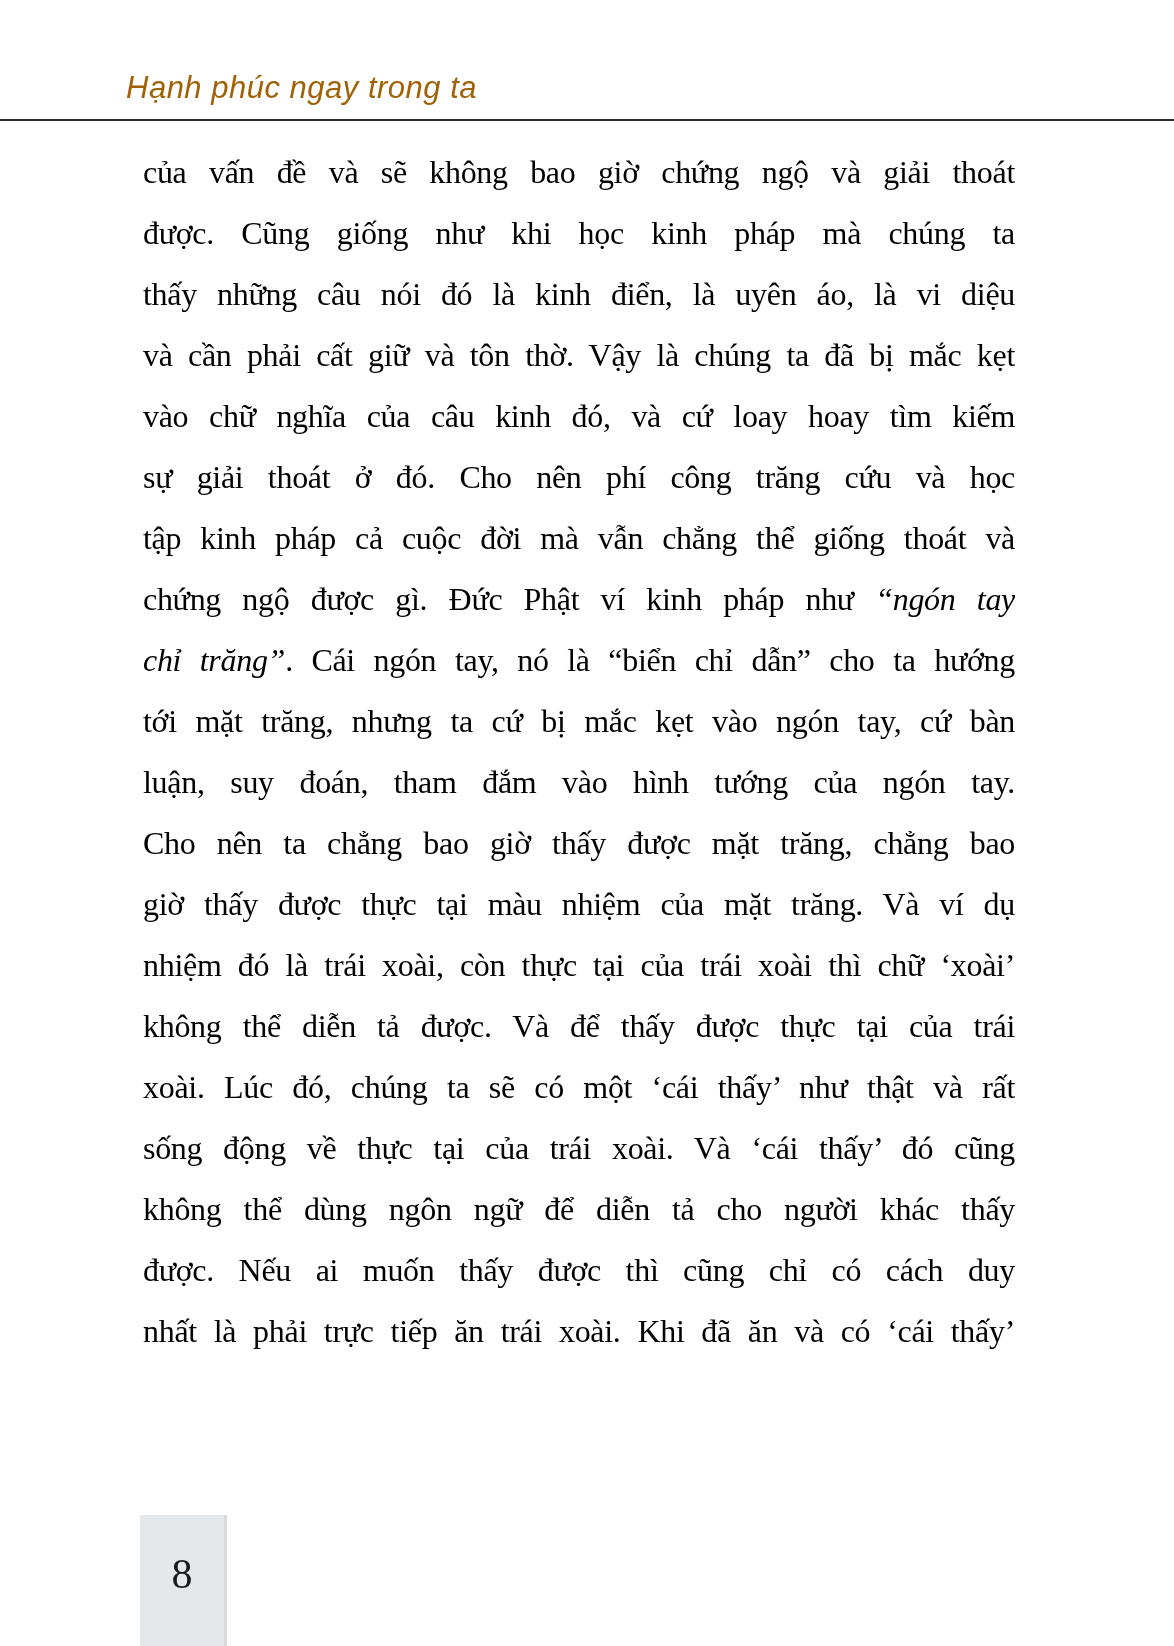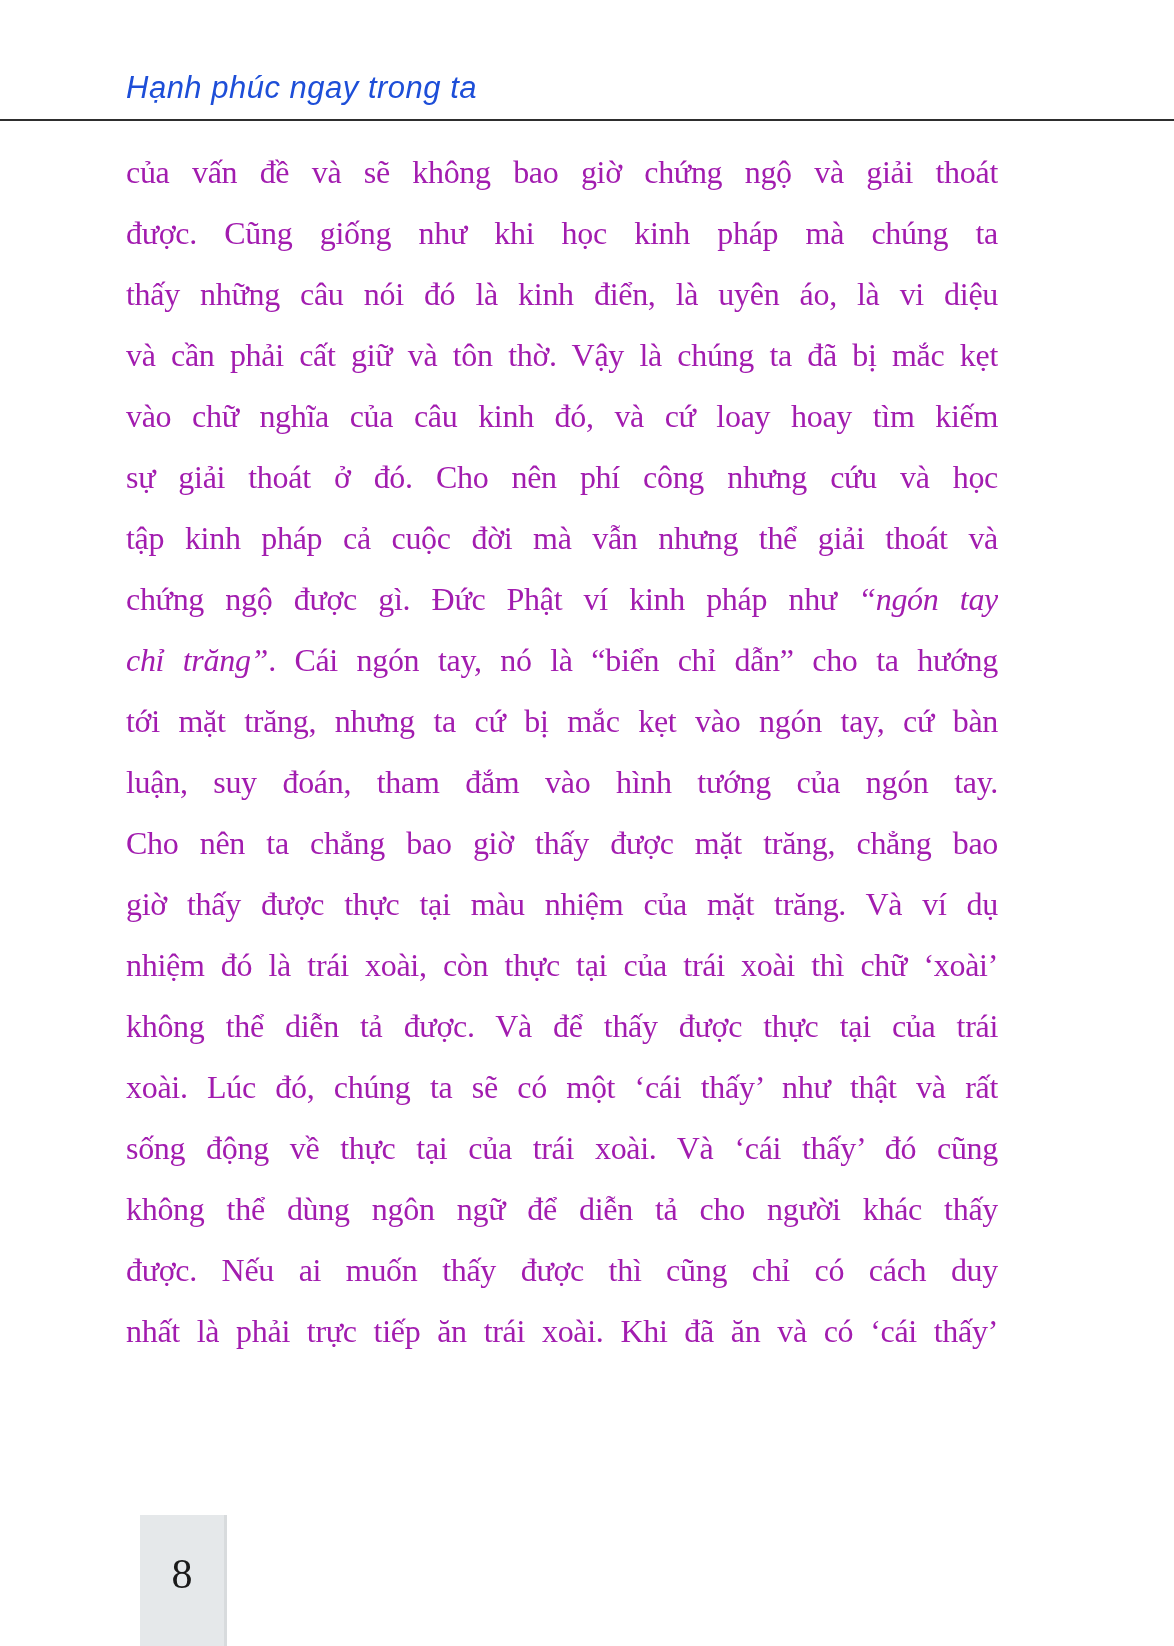"Hạnh phúc ngay trong ta" .running-head { color: #1d4ed8 -> #a16207 }
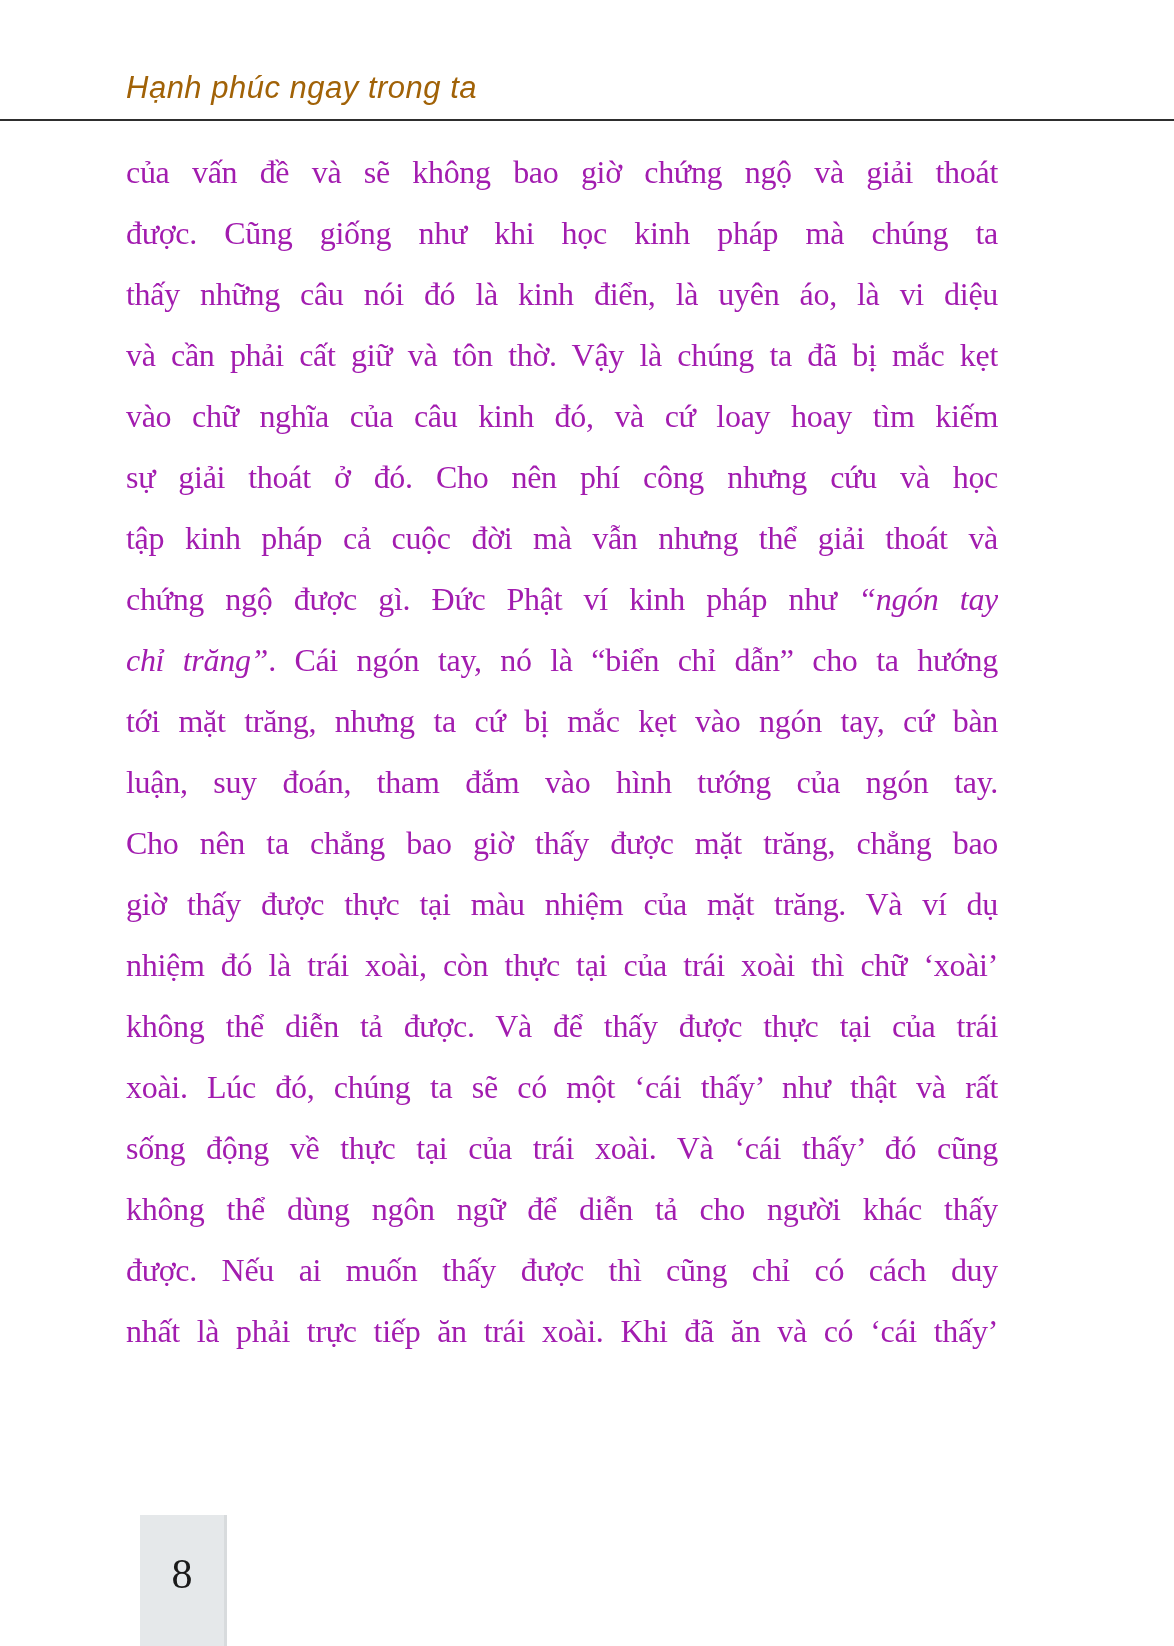"của vấn đề và sẽ" .text-block { color: #a21caf -> #000000; left: 126px -> 143px }
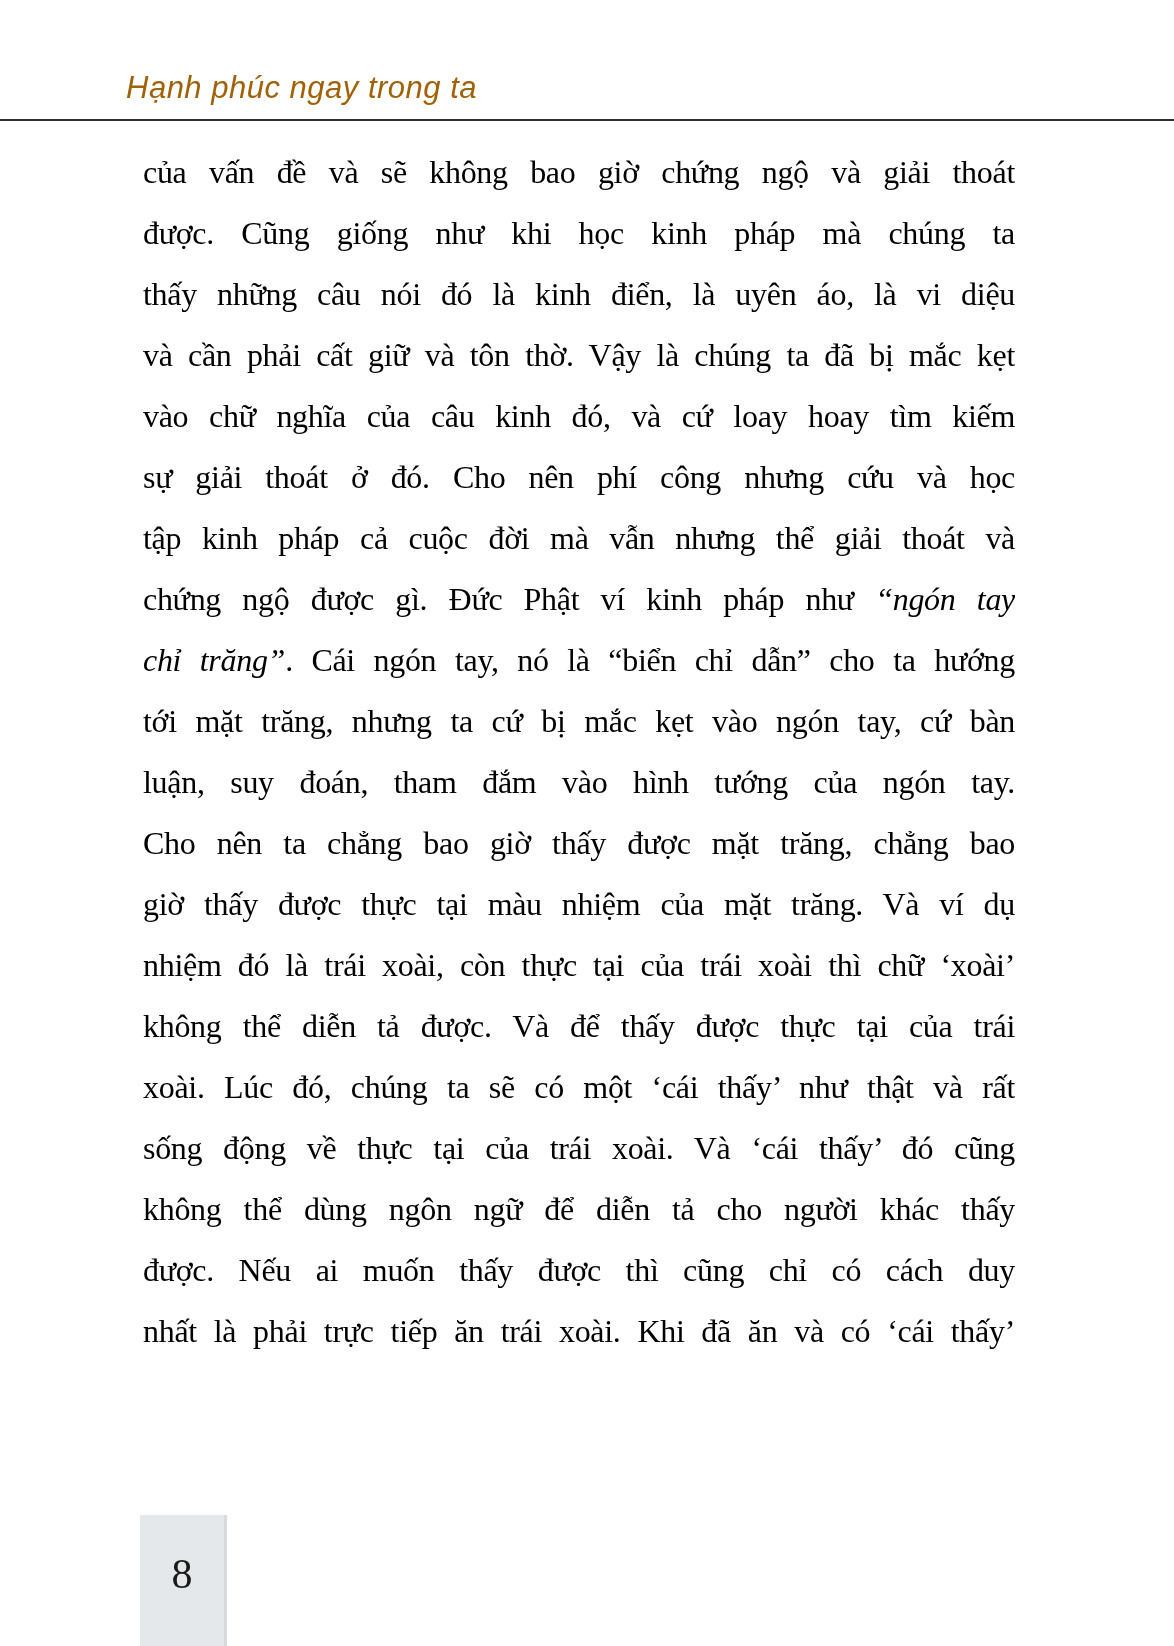"sự giải thoát ở đó." span { text: nhưng -> trăng }
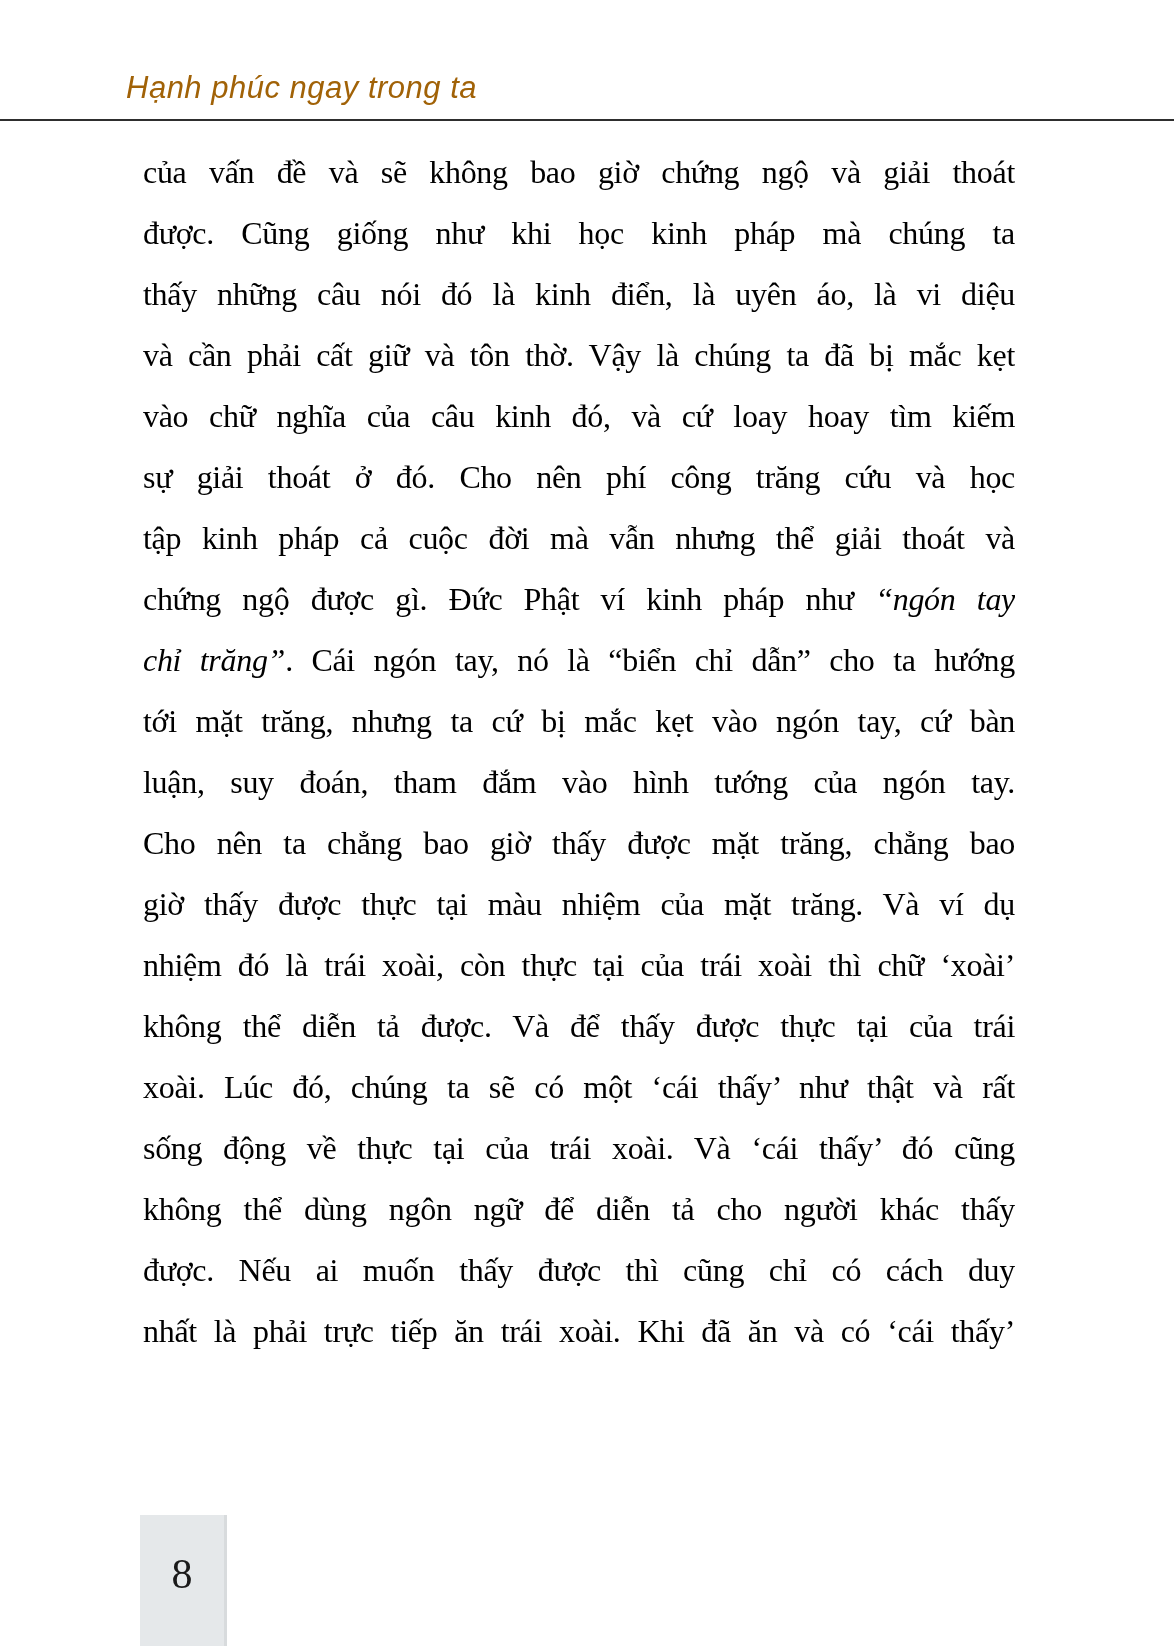"tập kinh pháp cả cuộc" span { text: nhưng thể giải -> chẳng thể giống }
